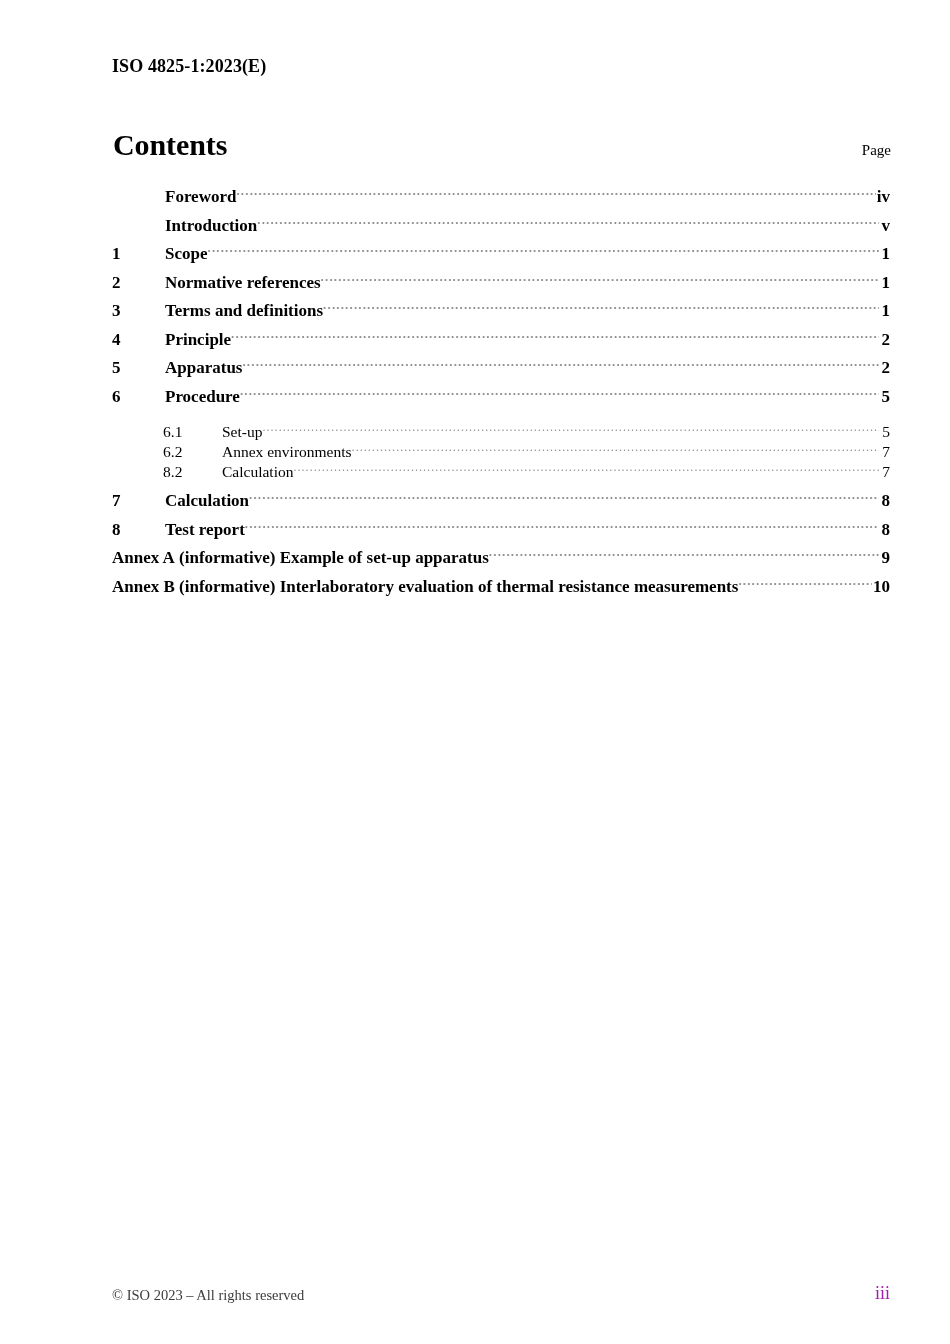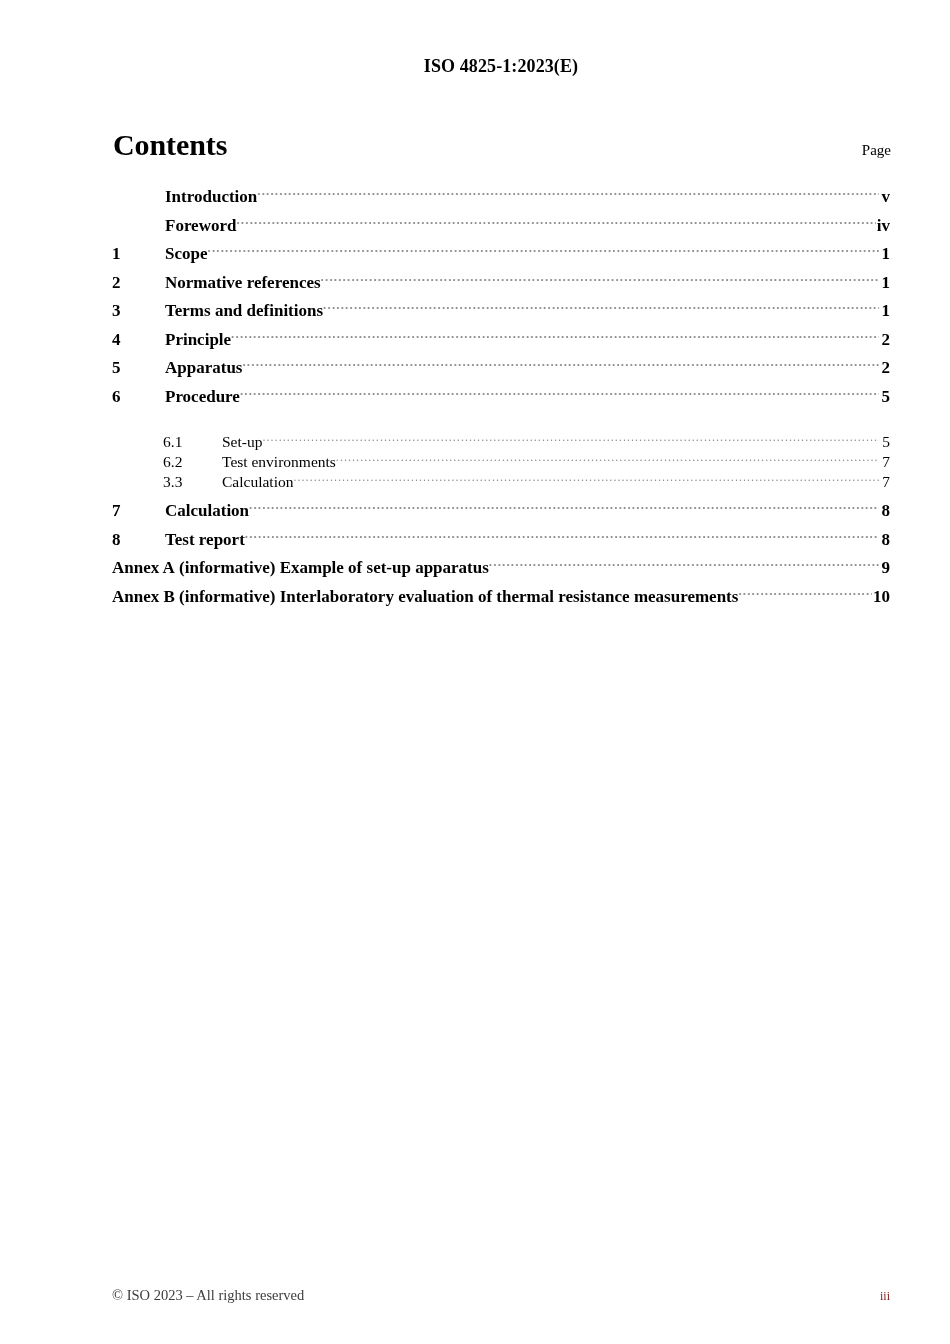"ISO 4825-1:2023(E)" .doc-header { text-align: center -> left }
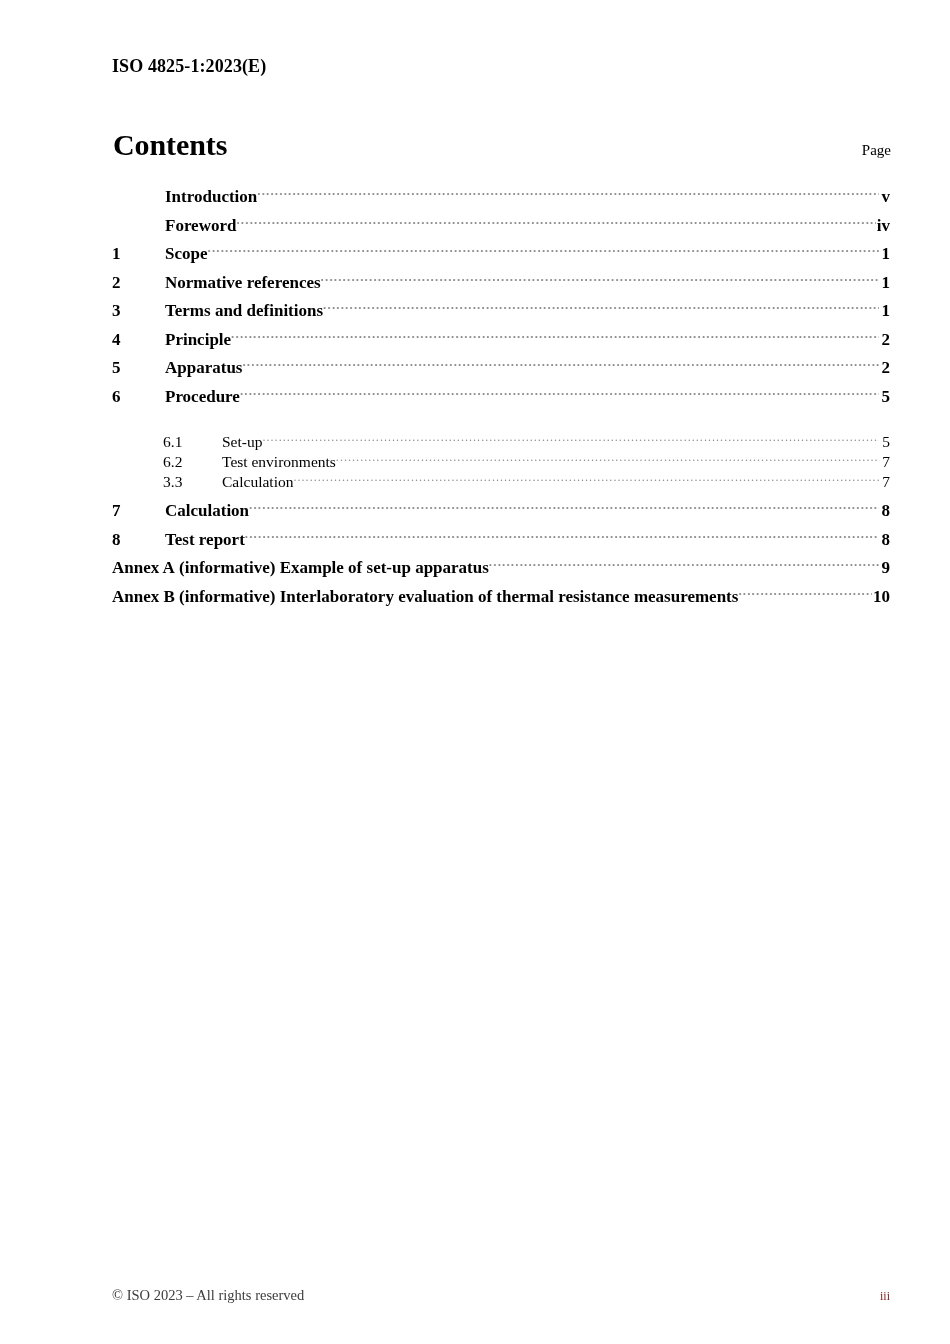"Introduction" div.toc-row { order: before "Foreword" -> after "Foreword" }
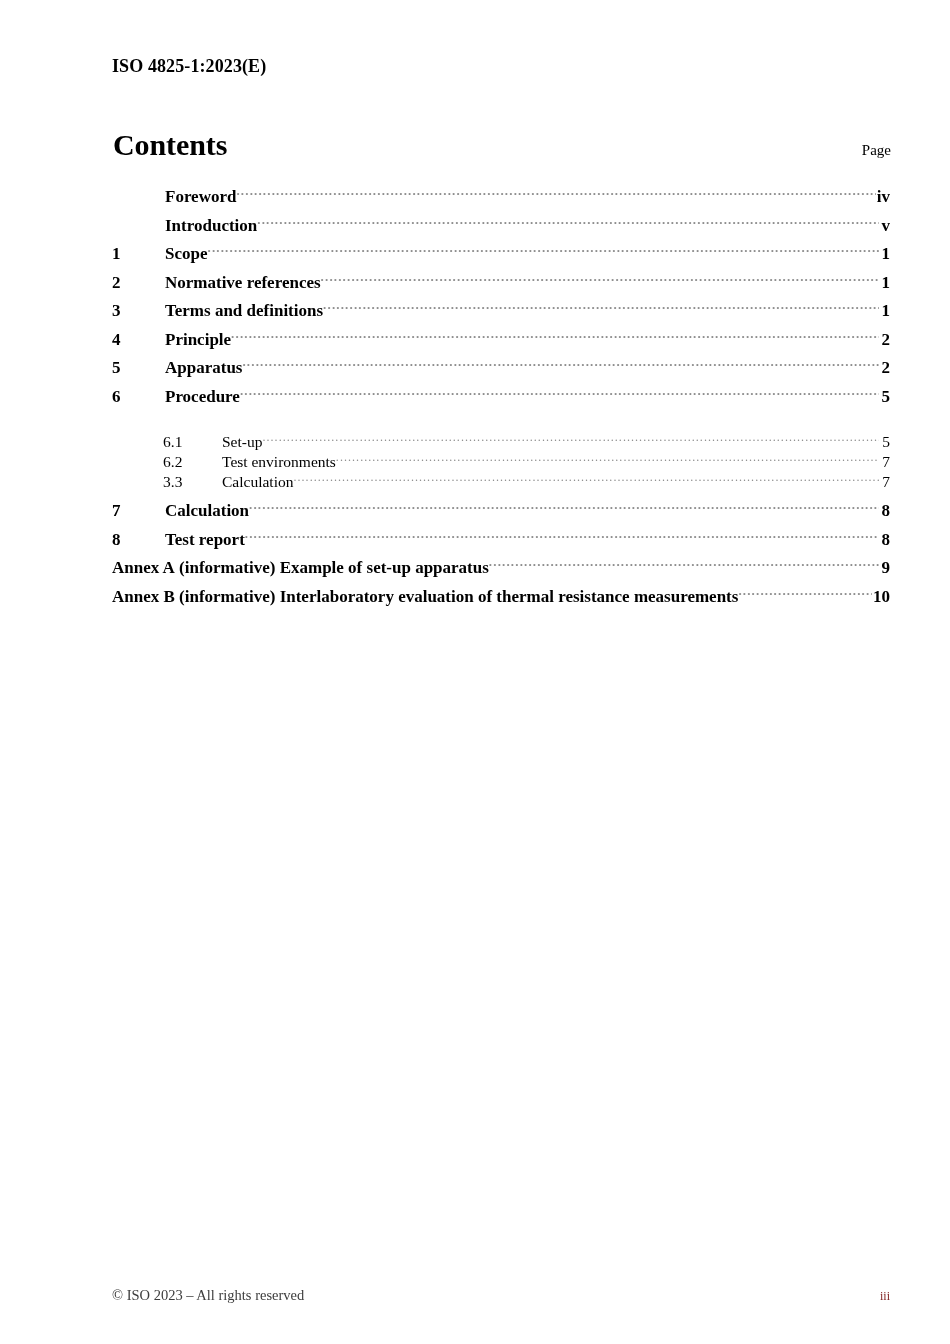"6.1" .tight-top { margin-top: 18px -> 8px }
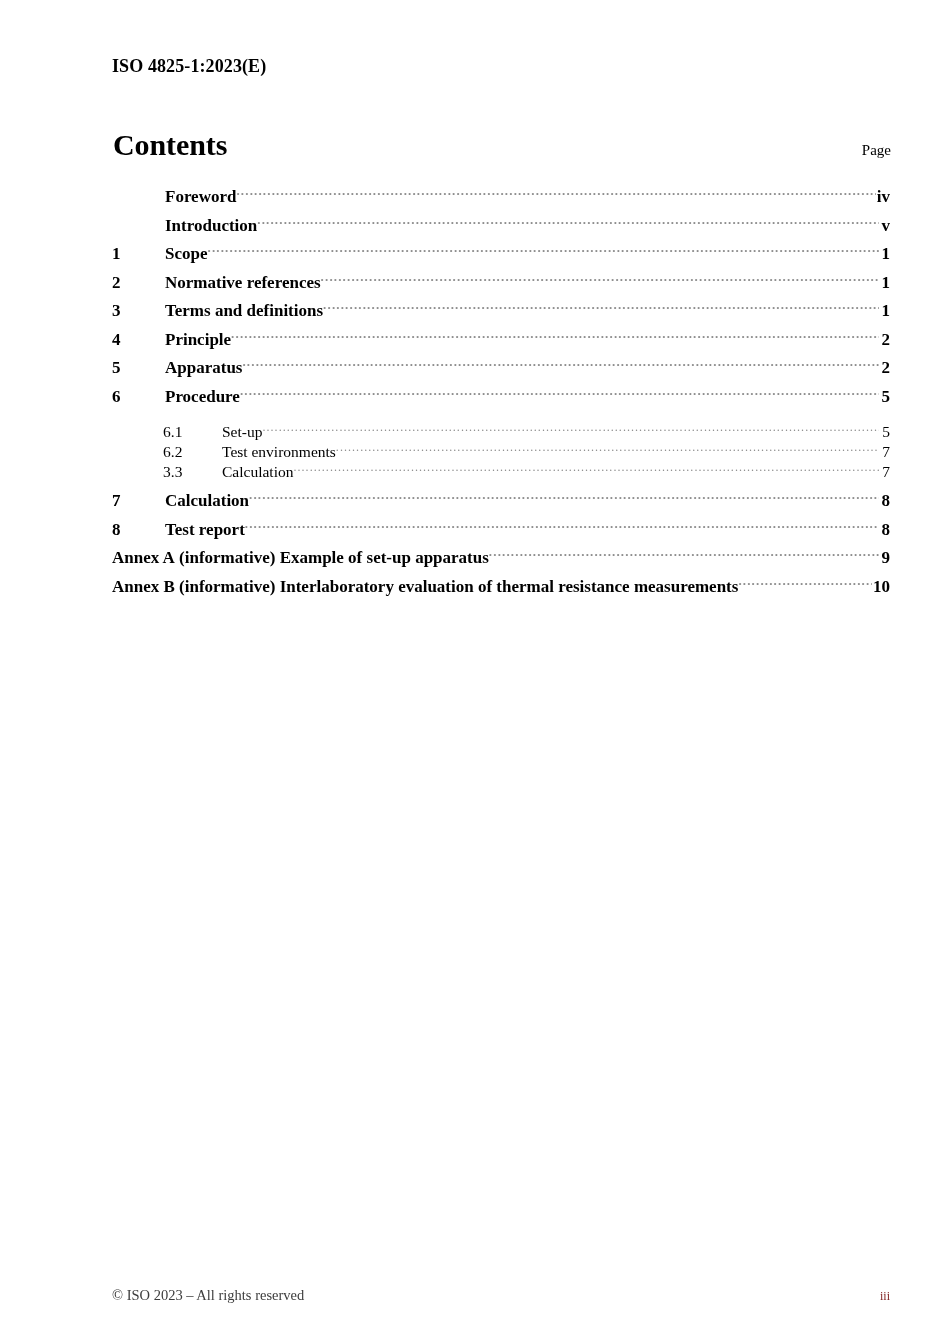"Test environments" span.label { text: Test -> Annex }
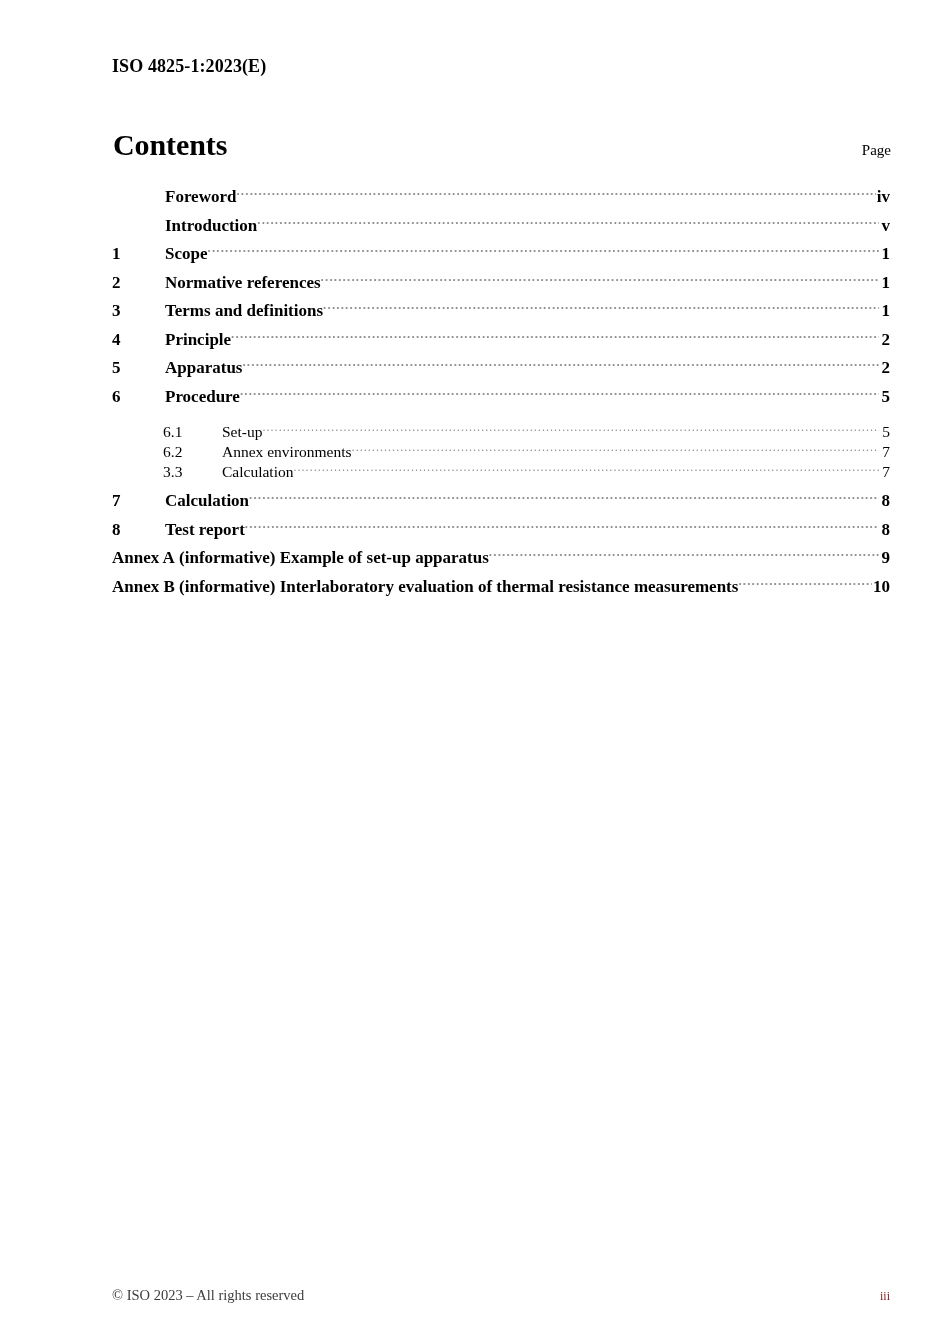"3.3" span.num { text: 3.3 -> 8.2 }
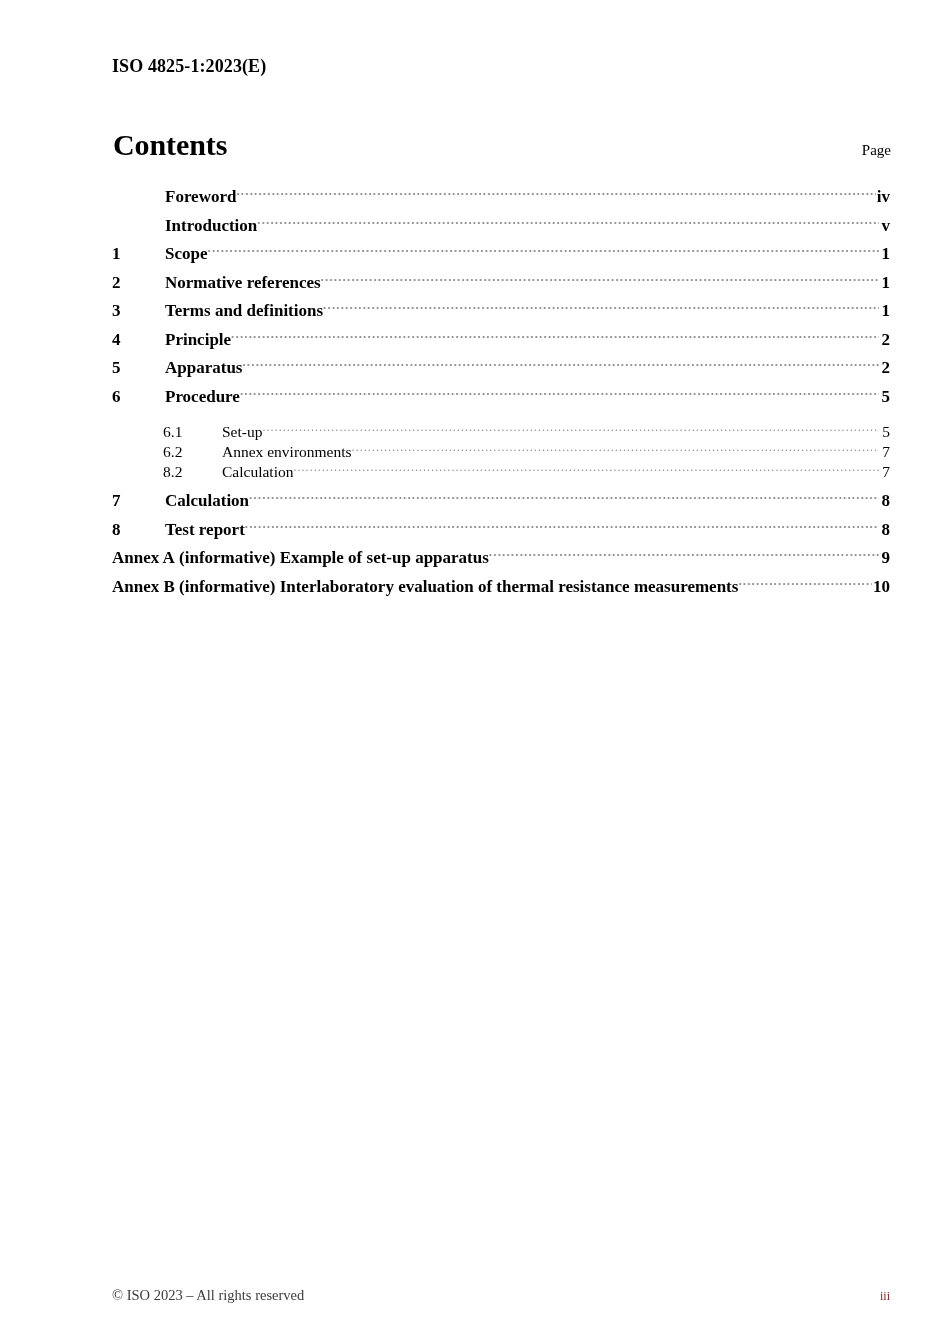"iii" .footer-page { color: #7f1d1d -> #a21caf; font-size: 12px -> 18px }
